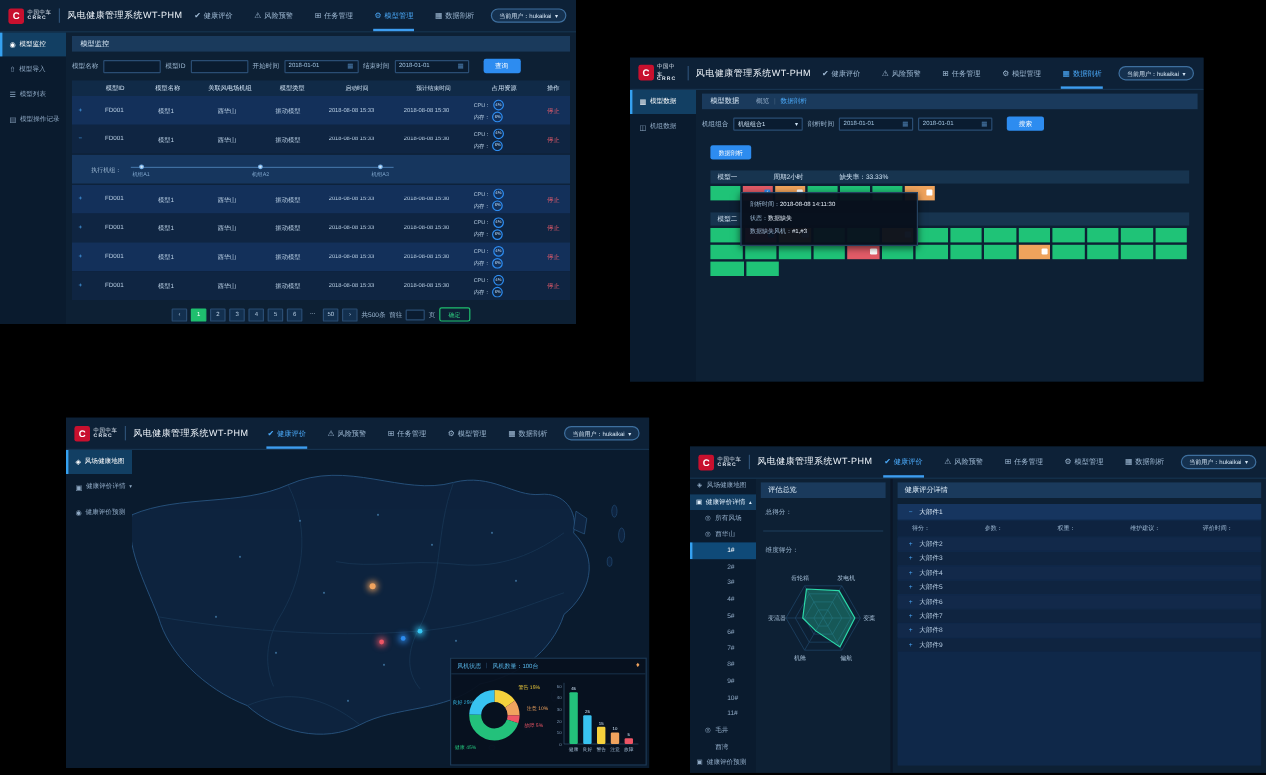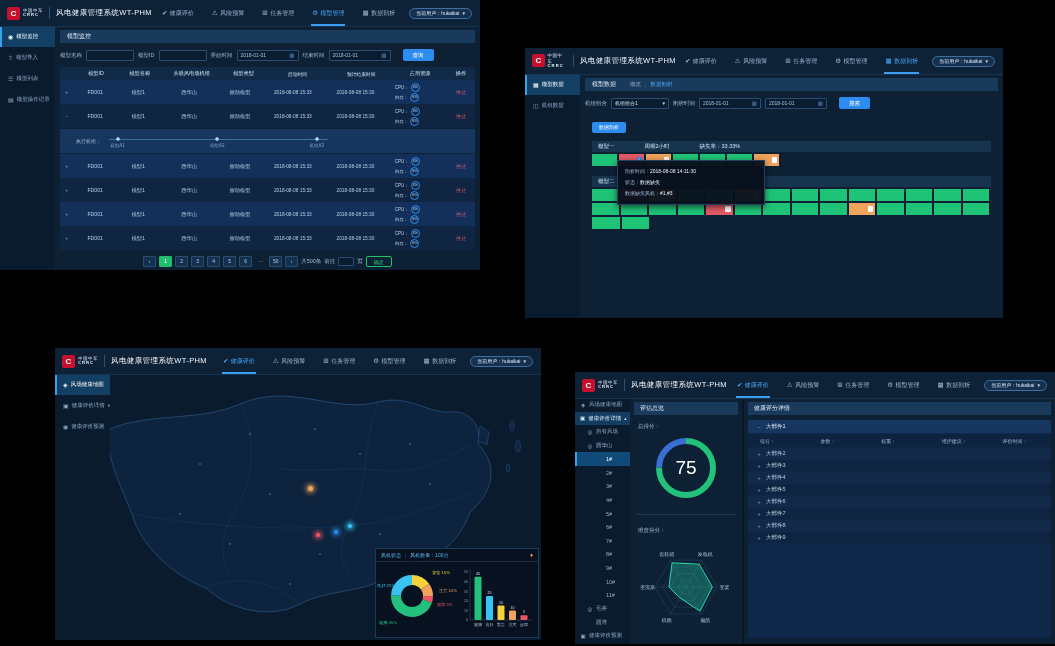"75" div { html: <div> <svg> <circle></circle> <circle></circle> </svg> <div>75</div> </div> -> none }
